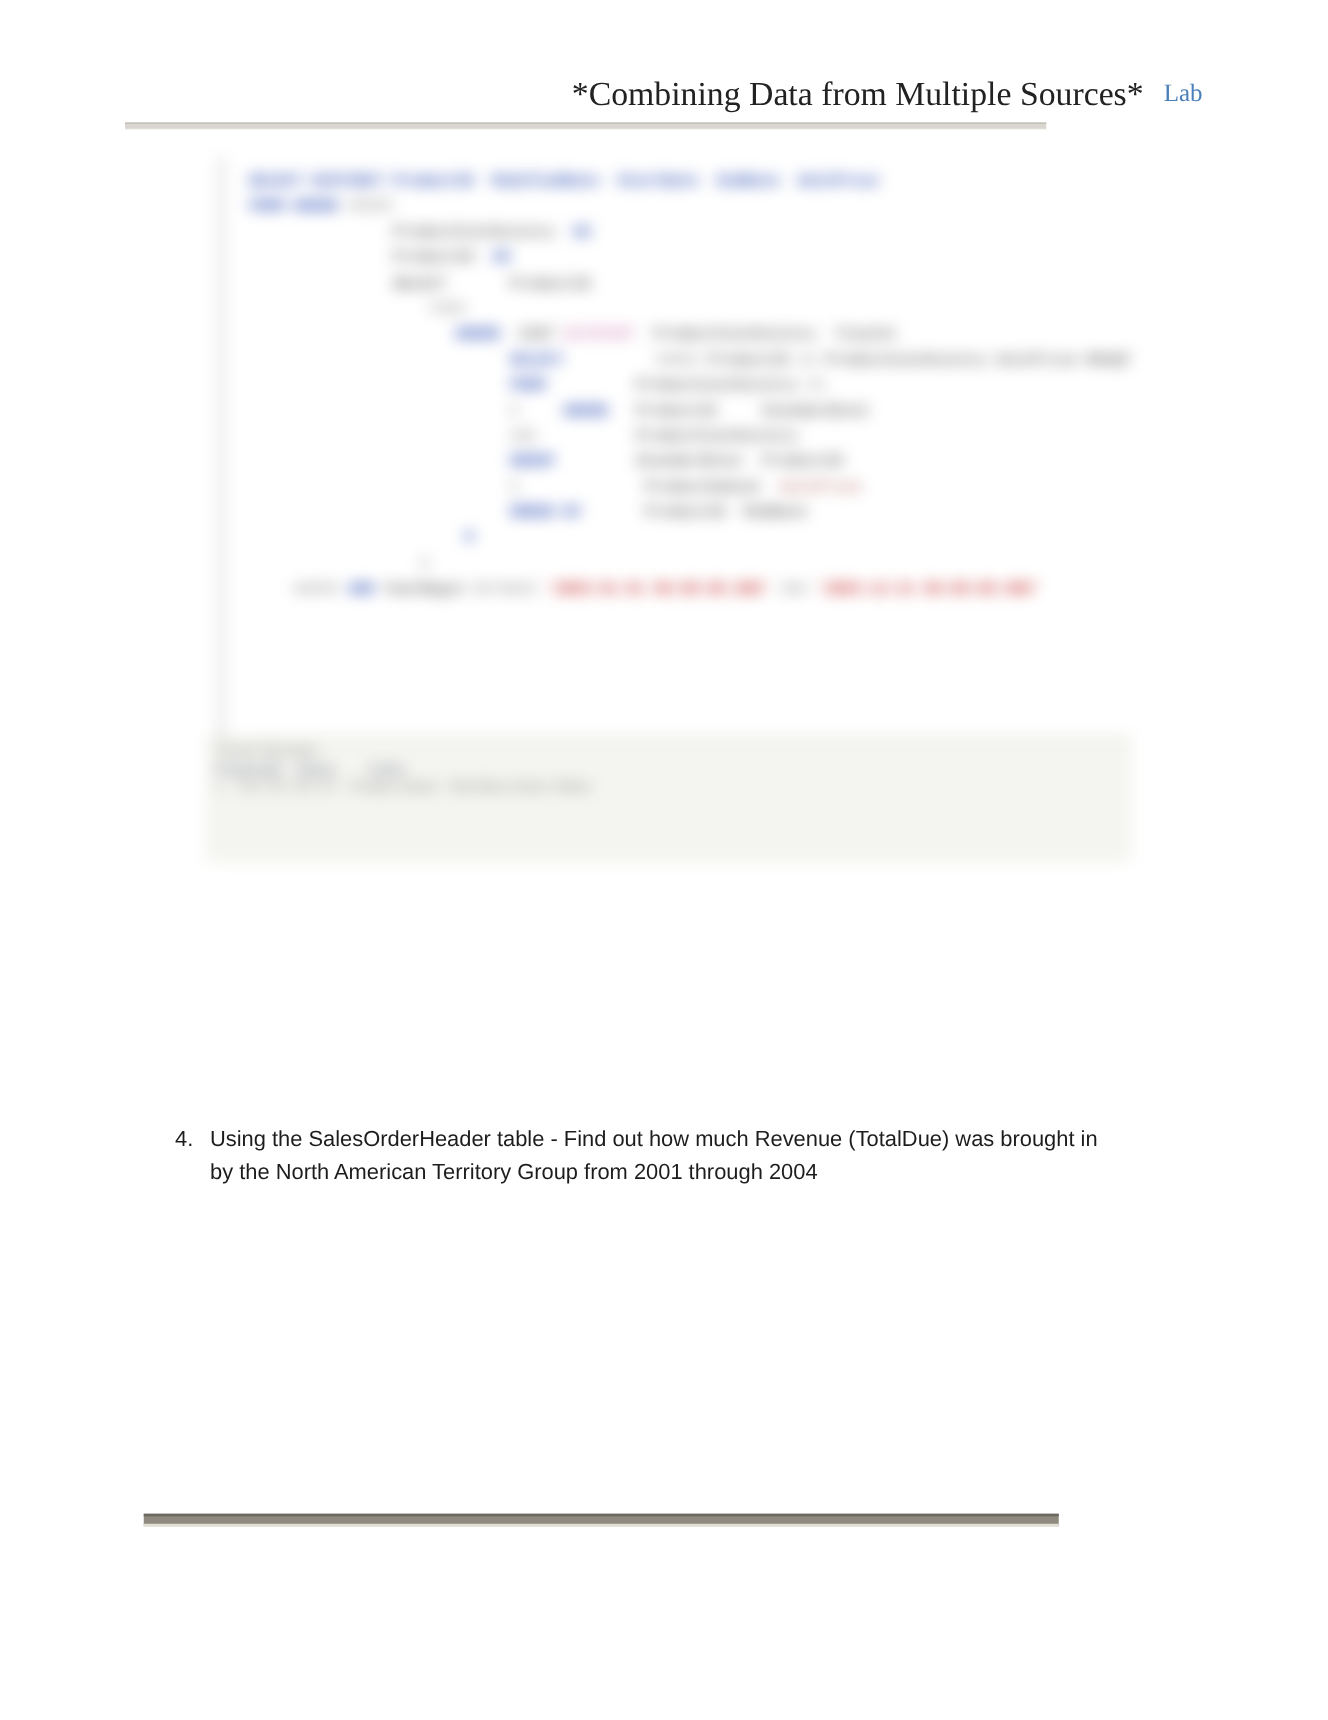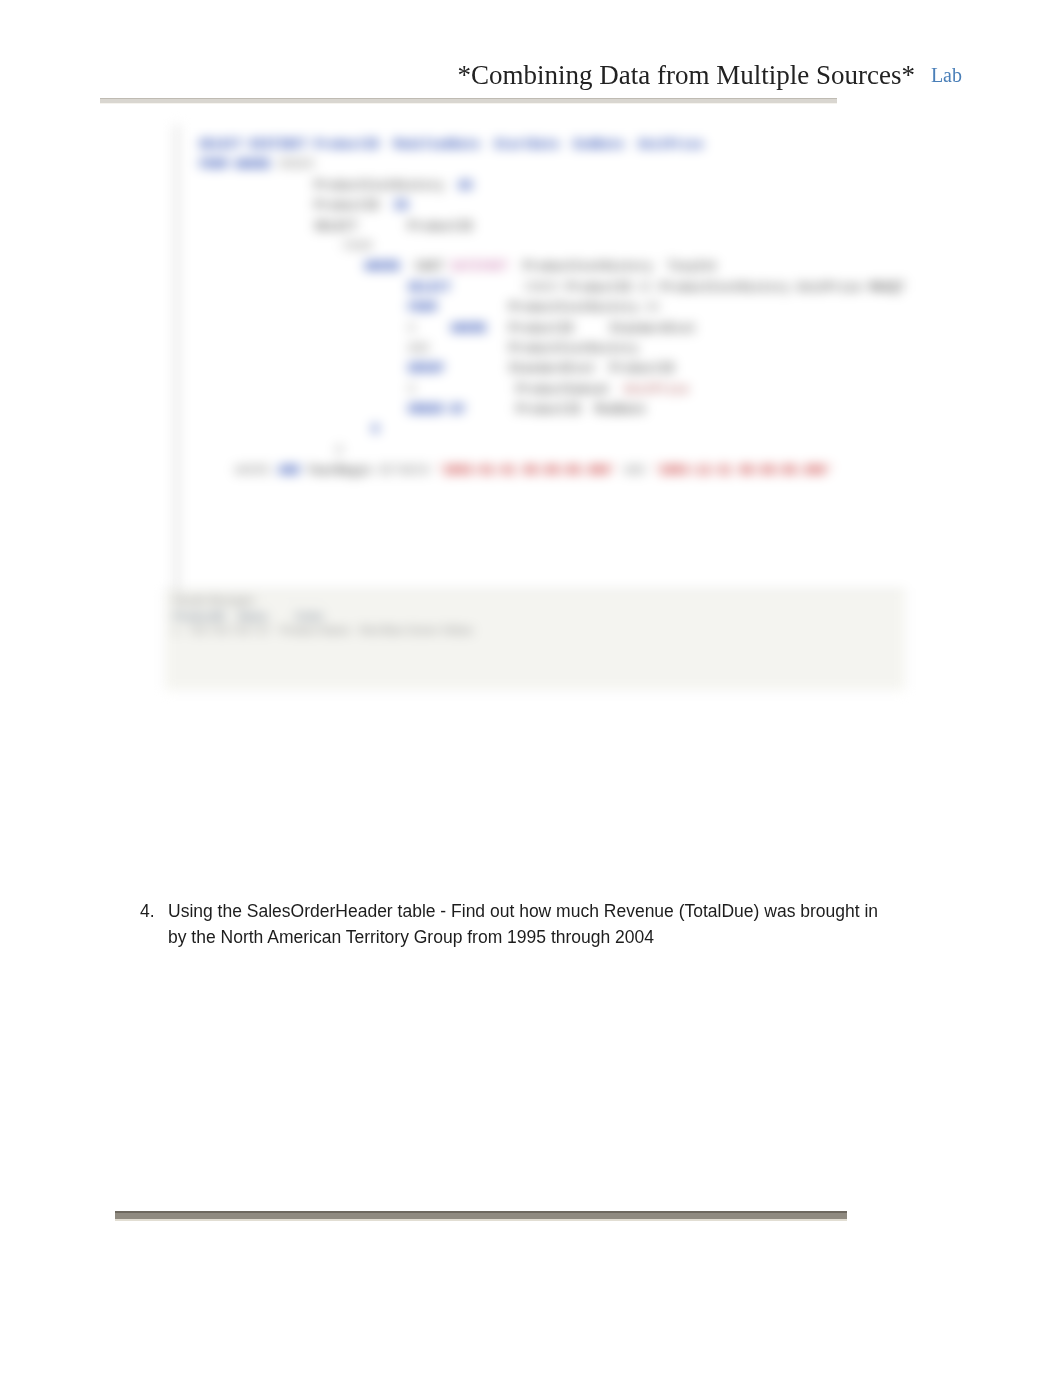"Using the SalesOrderHeader table -" div.q-text { text: 1995 -> 2001 }
